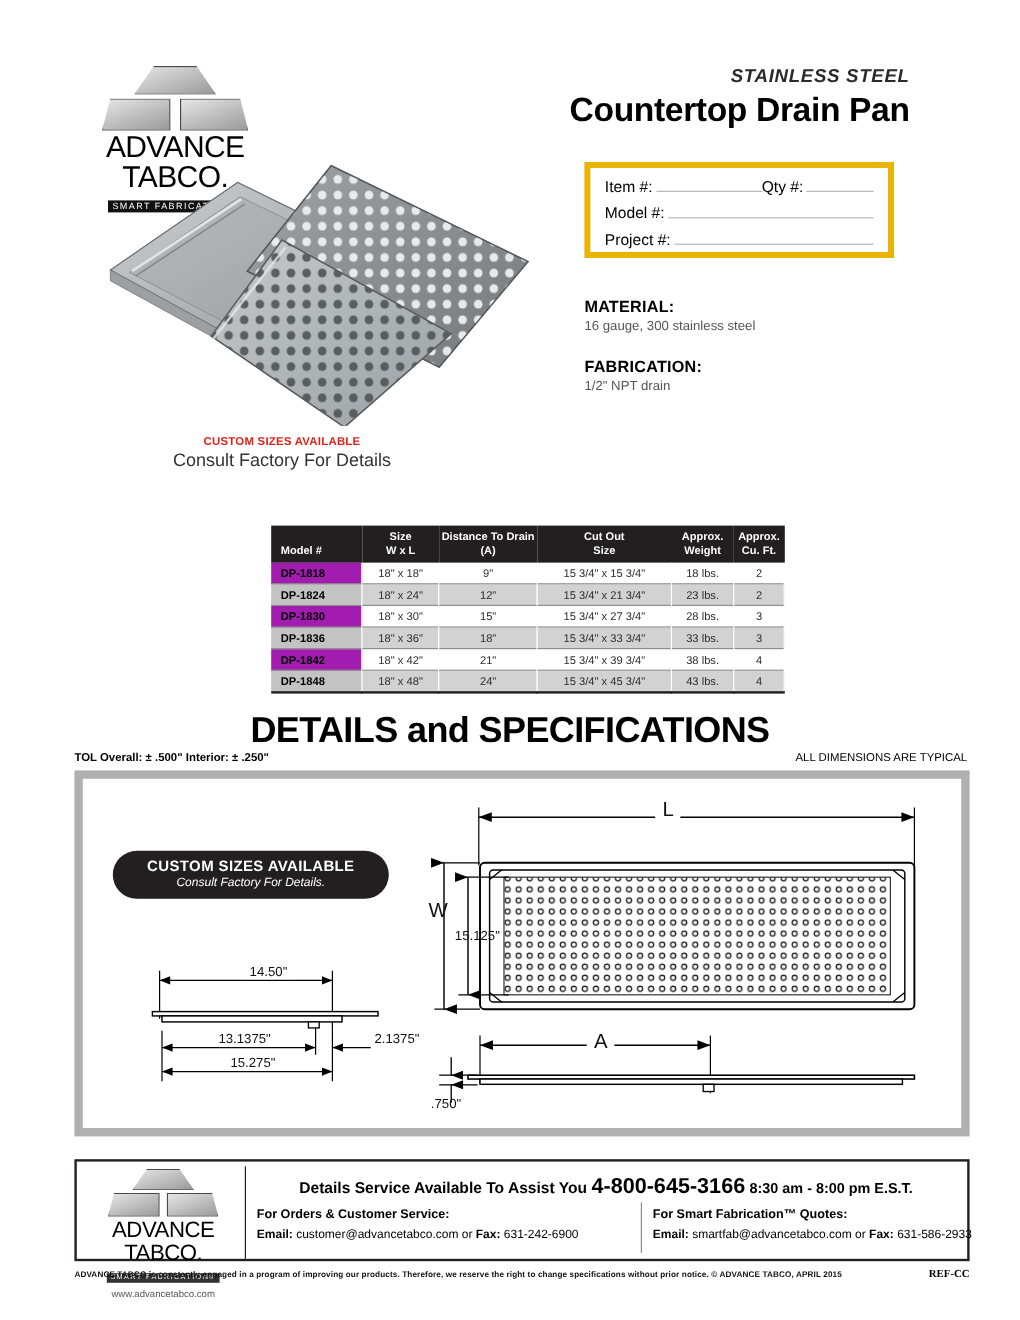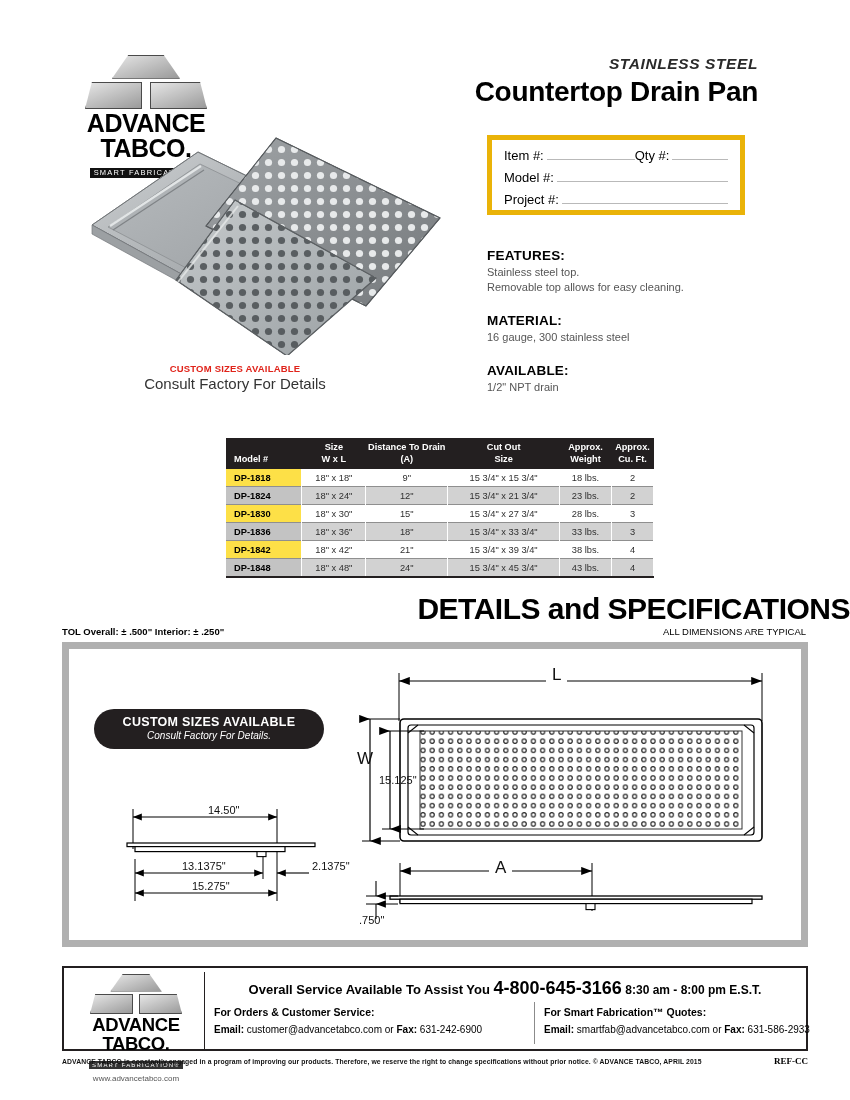"ADVANCE TABCO." .logo-name { font-weight: bold -> normal }
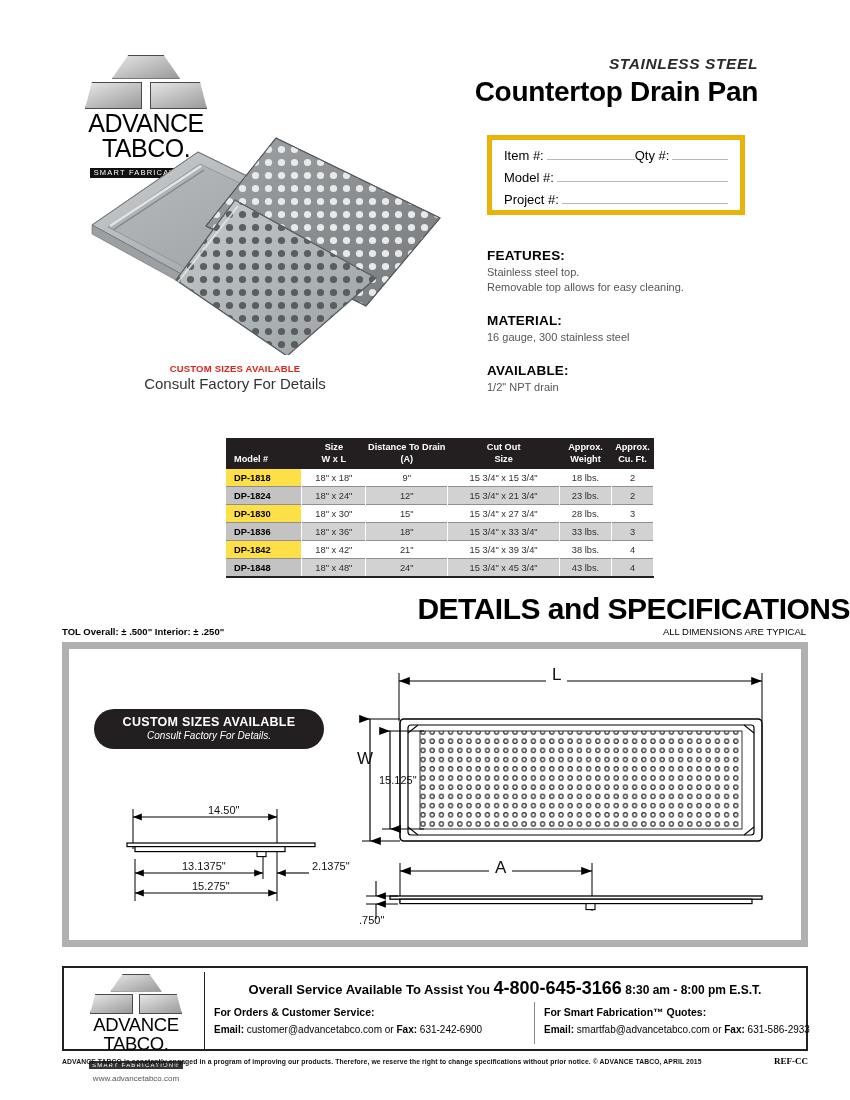"FEATURES:" div.spec-group { html: <div> <div>FEATURES:</div> <div>Stainless steel top.</div> <div>Removable top allows for easy cleaning.</div> </div> -> none }
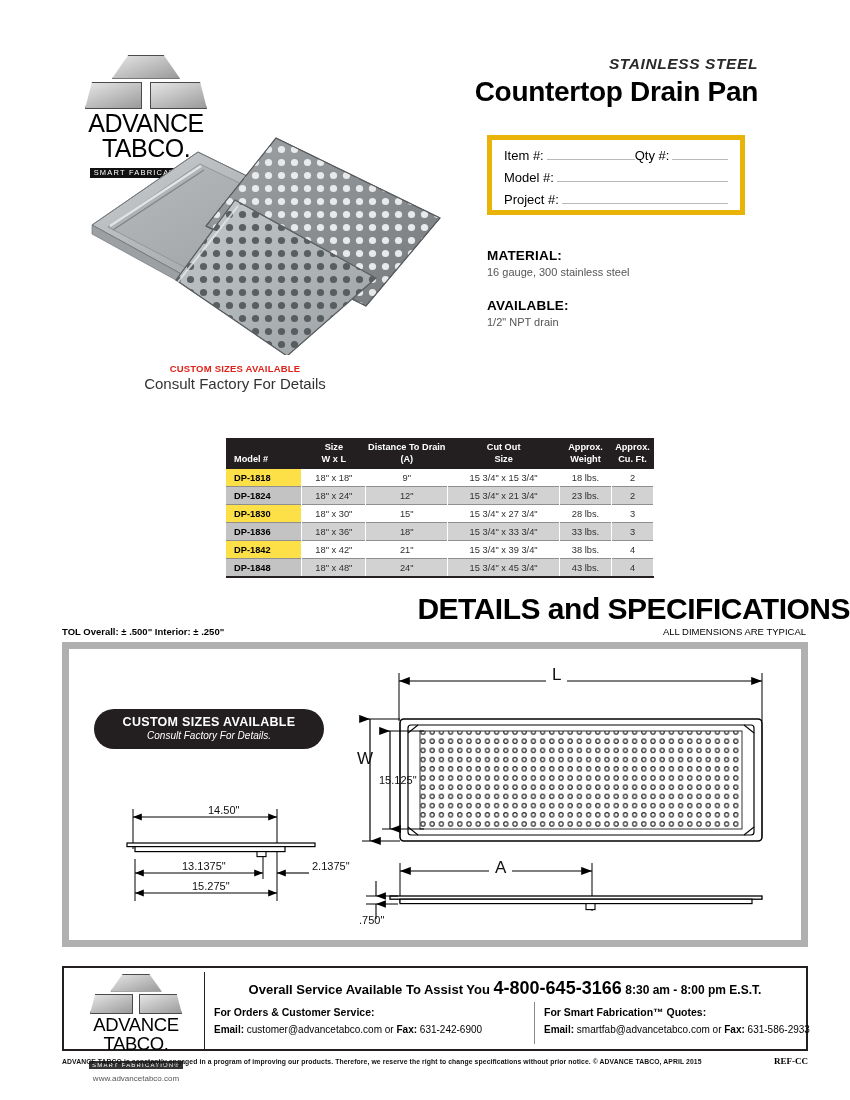"AVAILABLE:" div.spec-head { text: AVAILABLE -> FABRICATION }
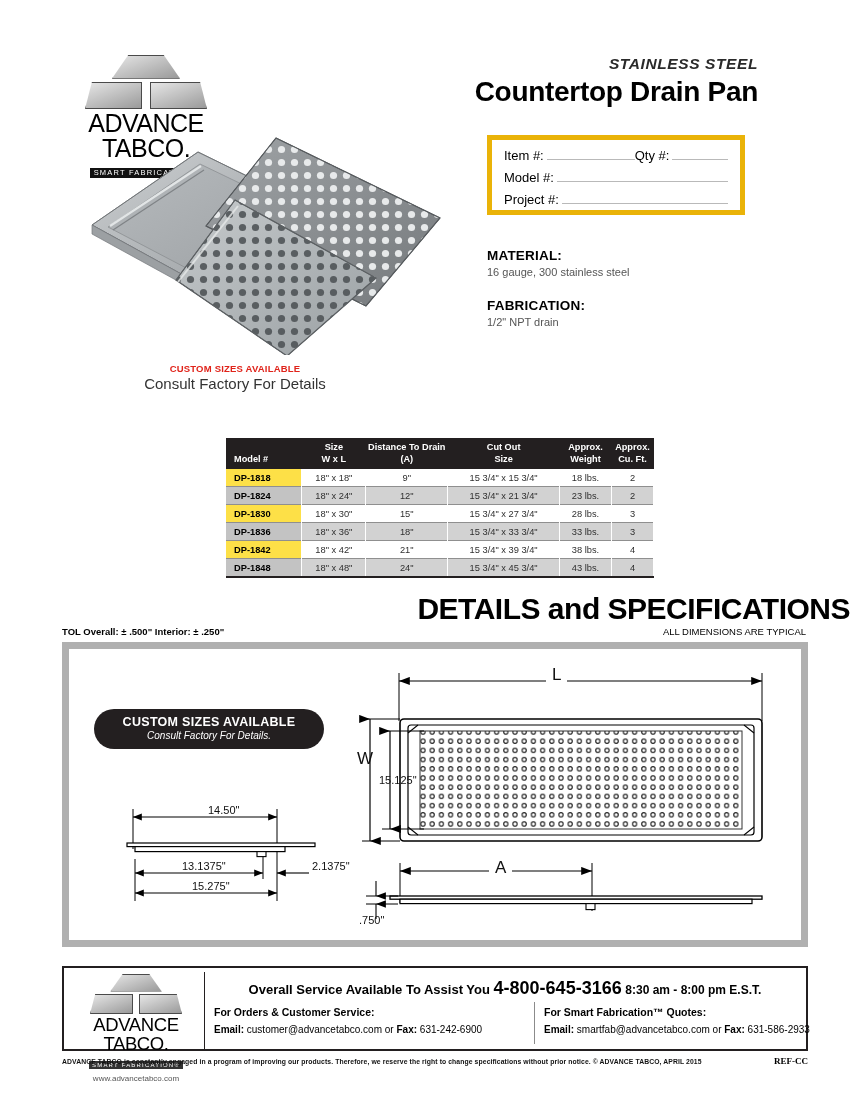"DP-1818" #spec-table tr.r-odd td.model { background: #fde047 -> #a21caf }
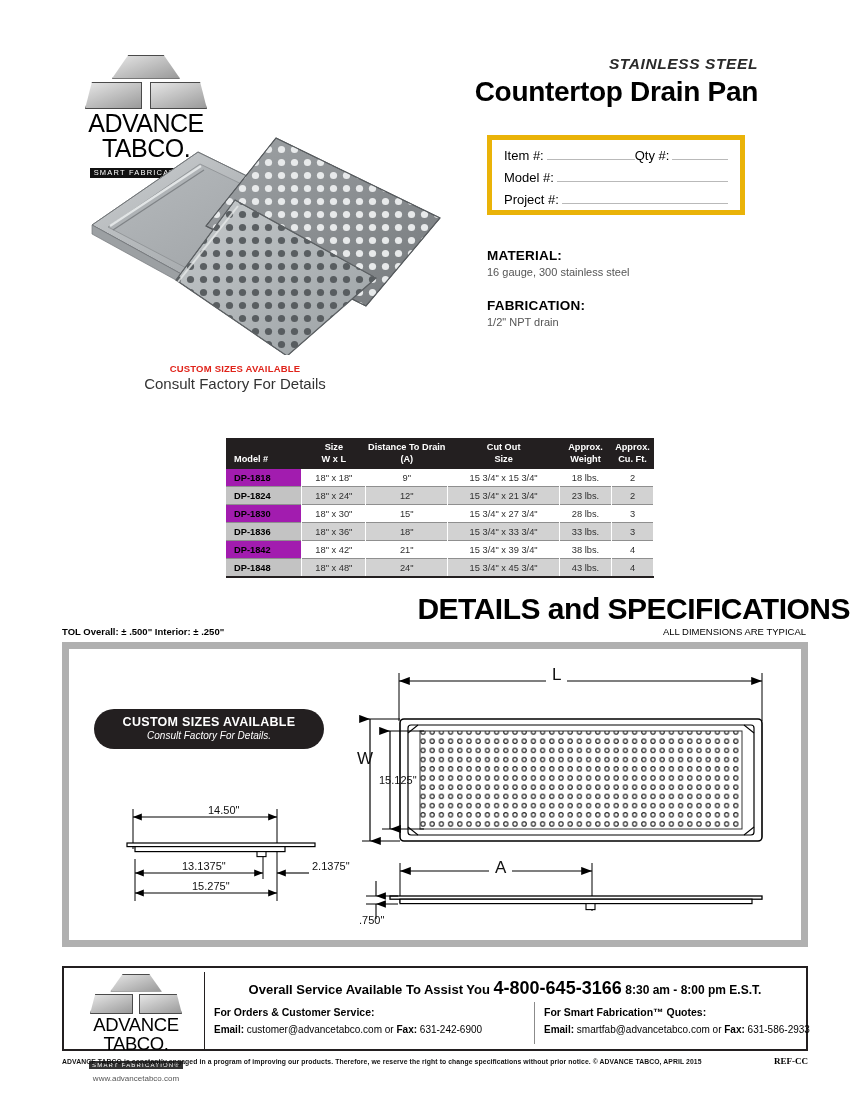"DETAILS and SPECIFICATIONS" #details-head { text-align: right -> center }
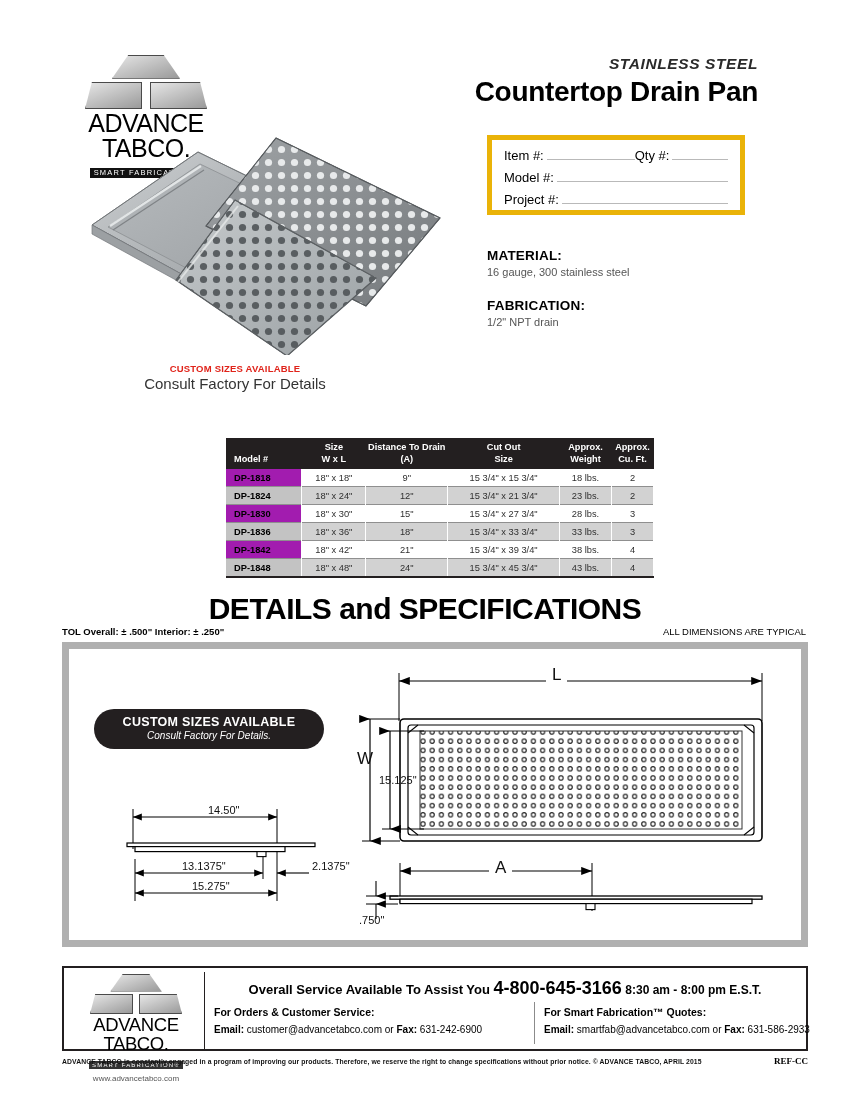"Overall Service Available To Assist" span { text: Overall -> Details }
